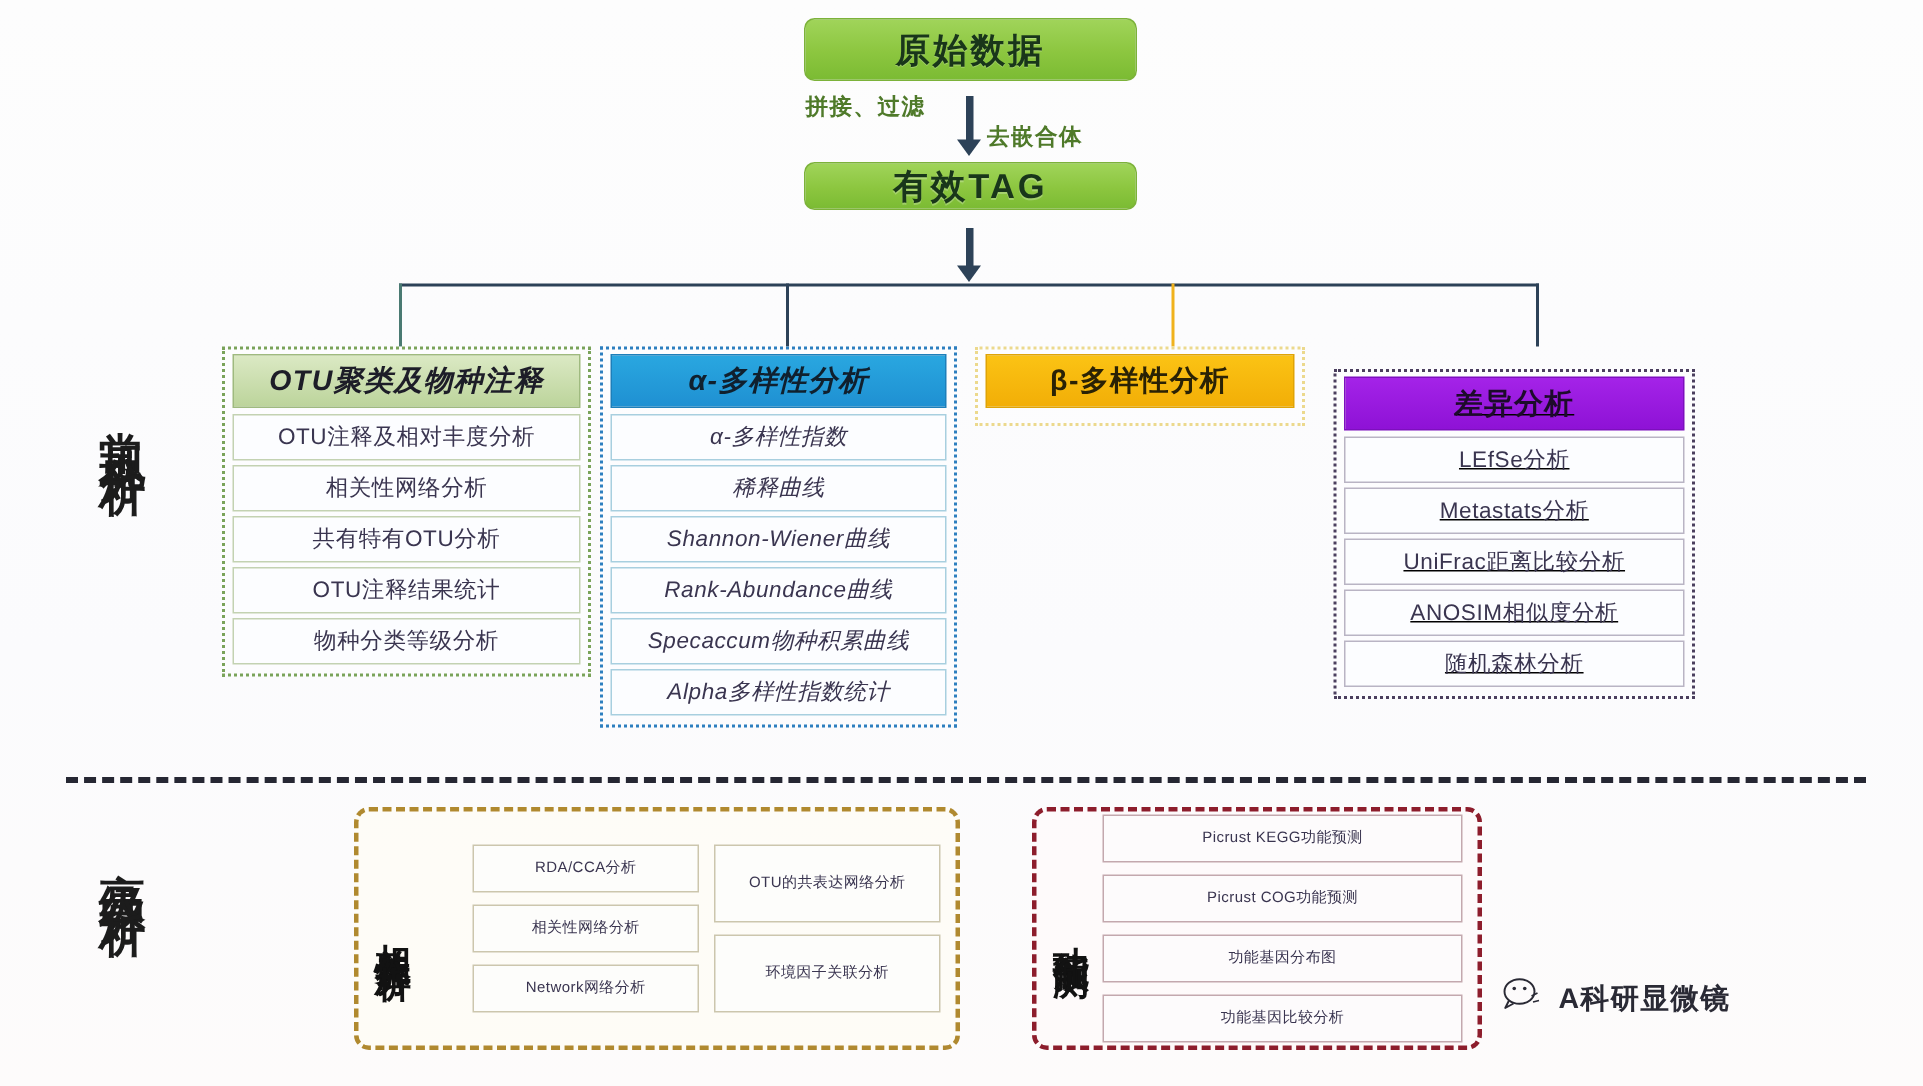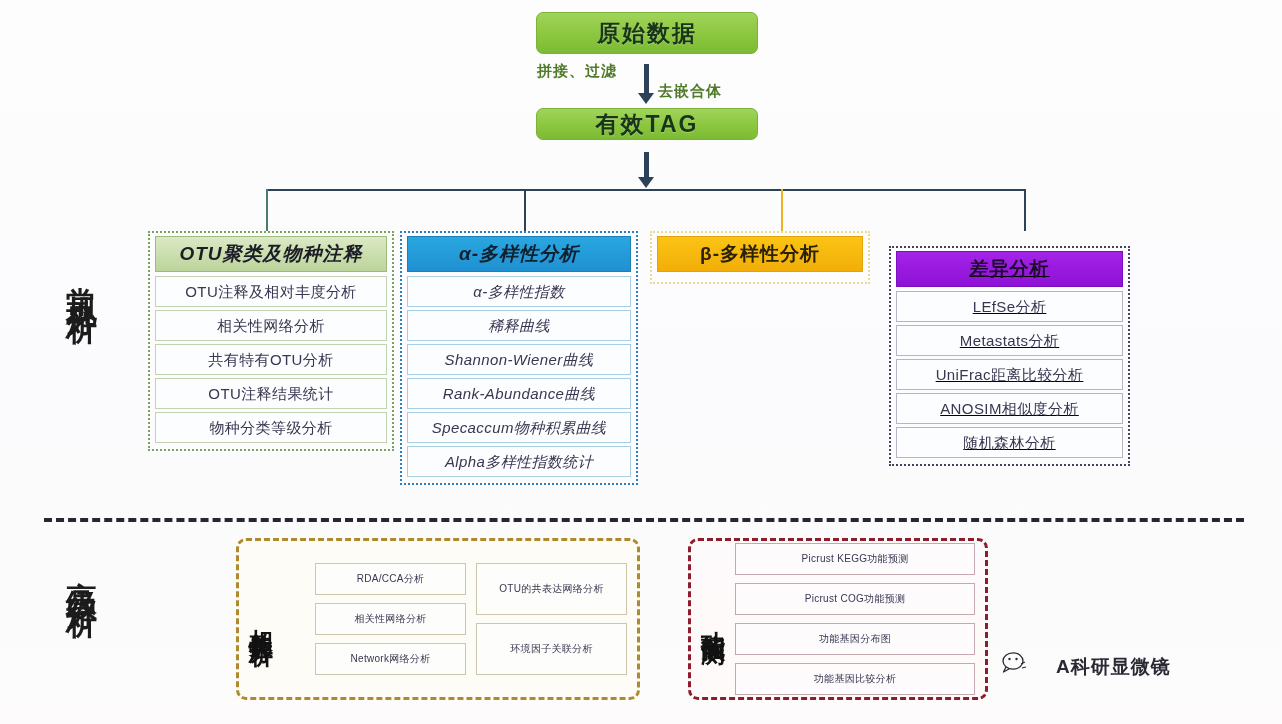"A科研显微镜" #watermark { align-items: flex-end -> center; gap: 26px -> 9px }
